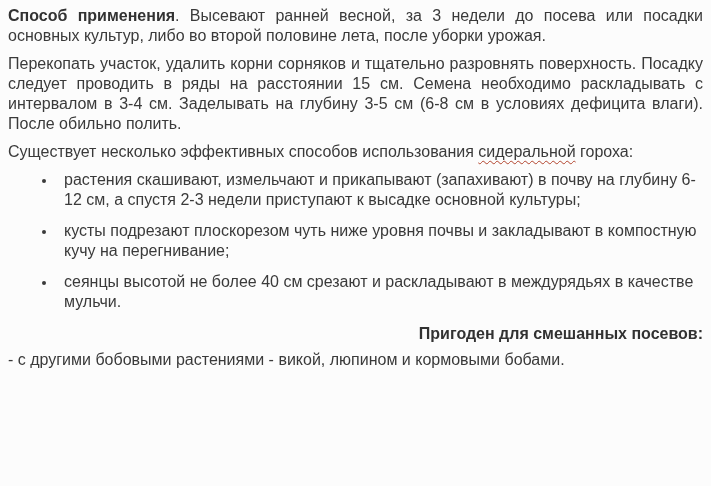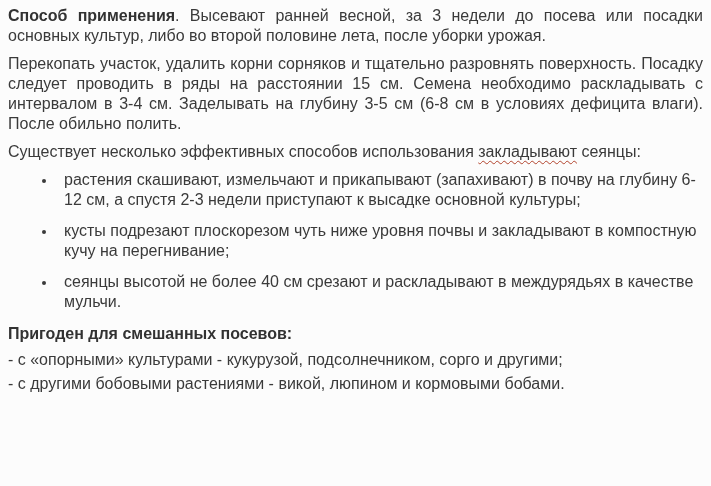"закладывают" span.misspell { text: закладывают -> сидеральной }
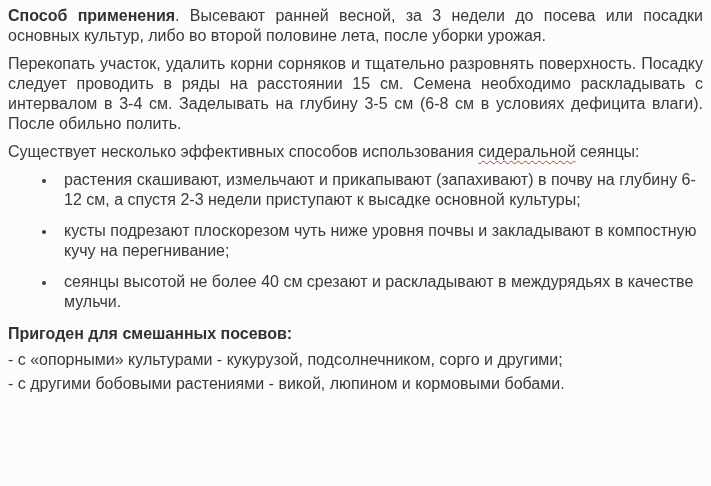"сеянцы:" span { text: сеянцы -> гороха }
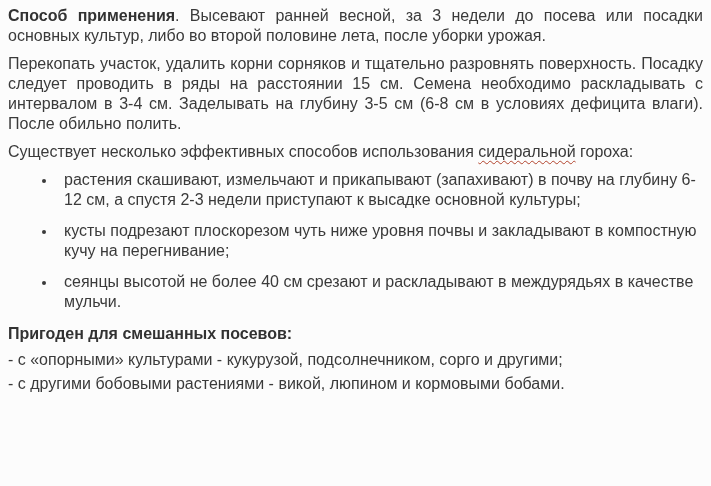"Пригоден для смешанных посевов:" .mixed-heading { text-align: none -> right }
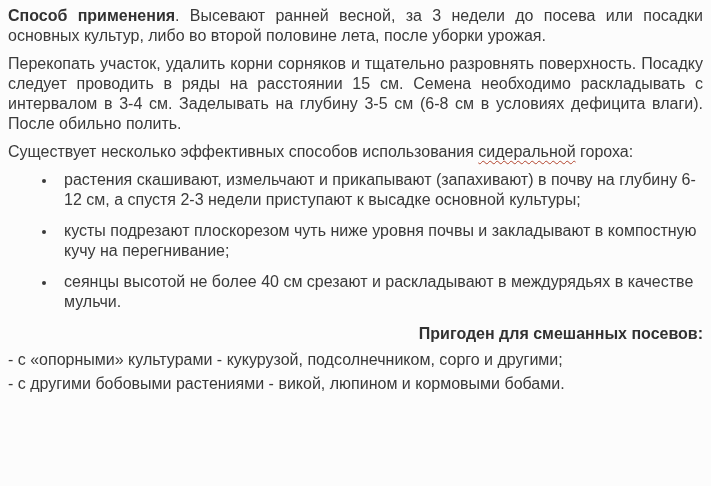"- с «опорными» культурами -" div.mixed-line { html: <div>- с «опорными» культурами - кукурузой, подсолнечником, сорго и другими;</div> -> none }
